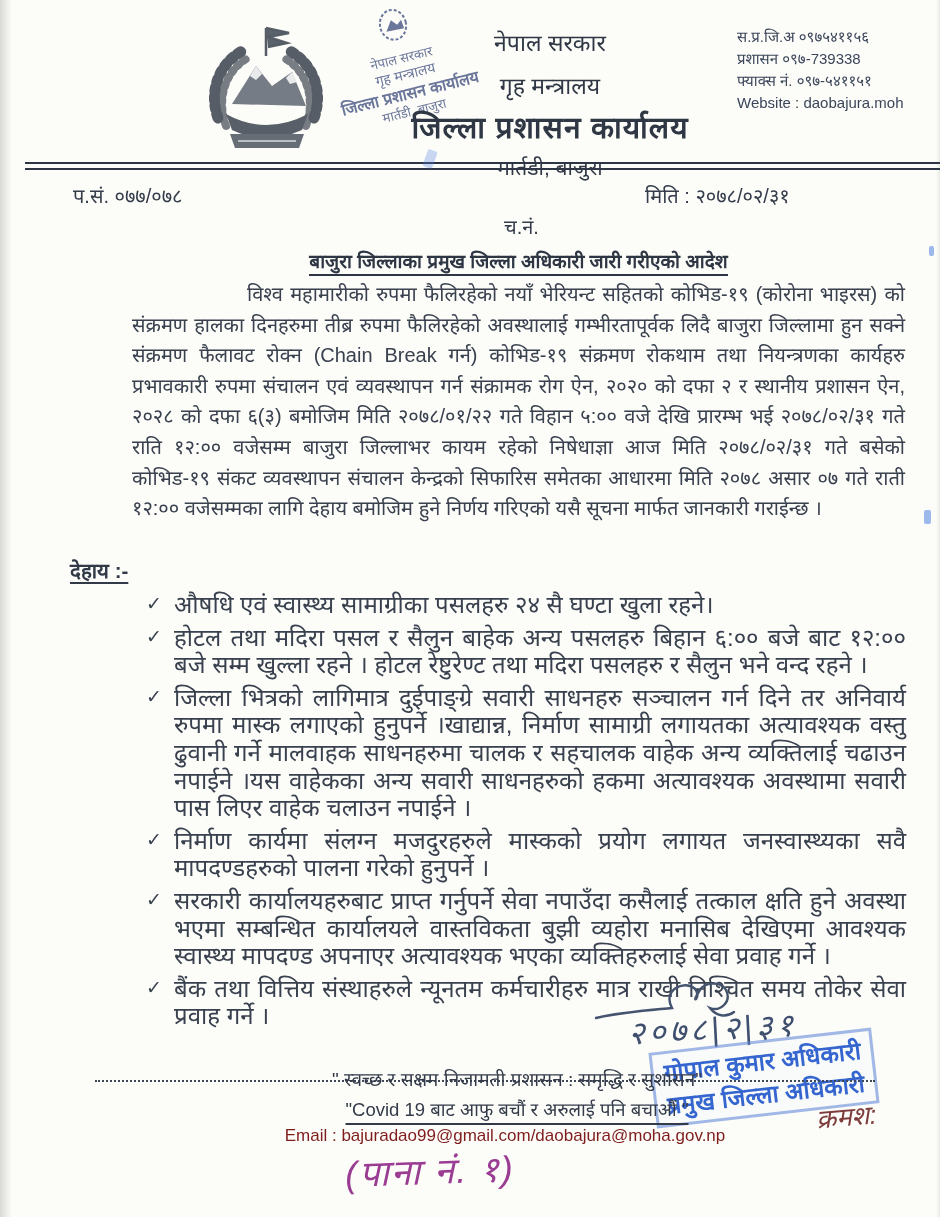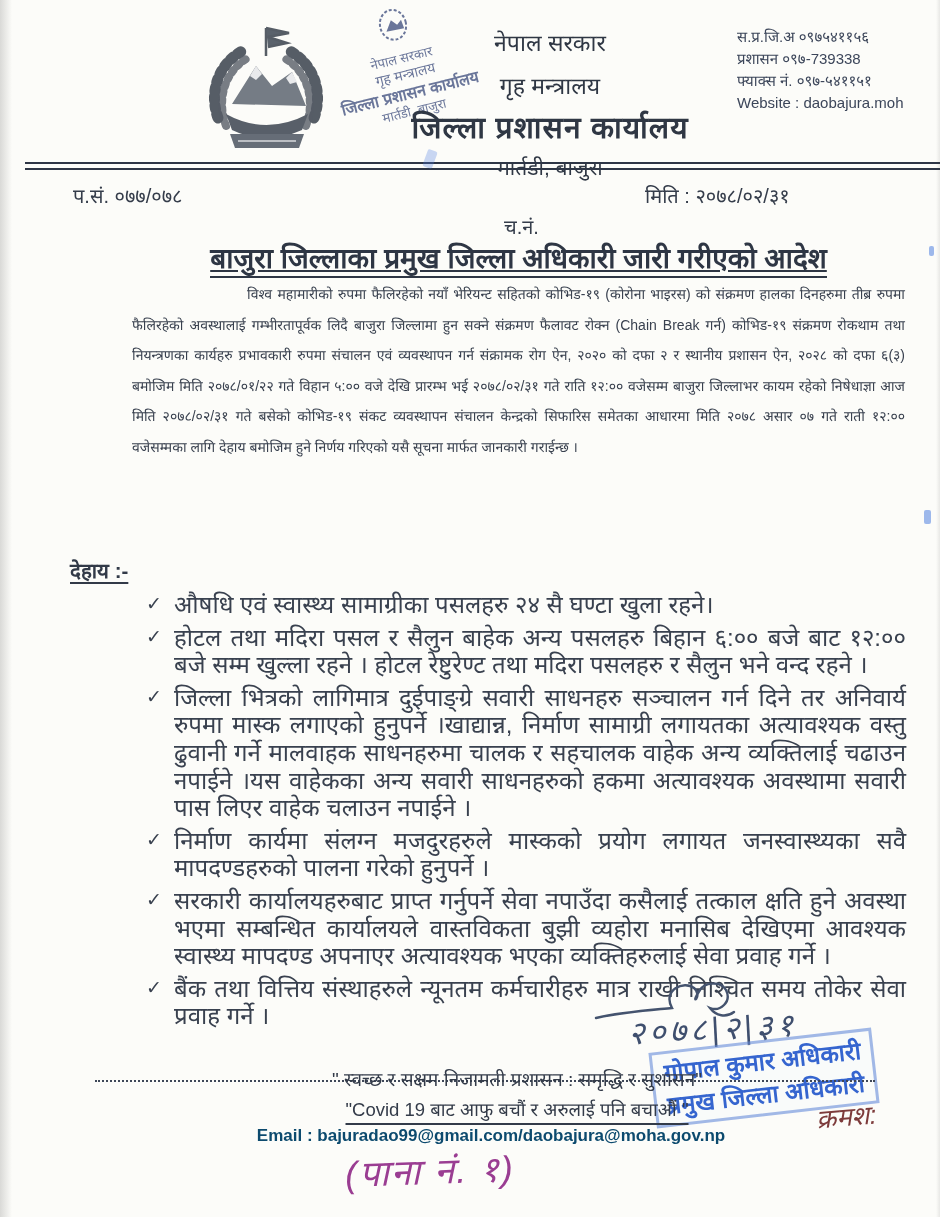"बाजुरा जिल्लाका प्रमुख जिल्ला अधिकारी" .title { font-size: 28px -> 19px; text-decoration: underline -> none; top: 238px -> 248px }
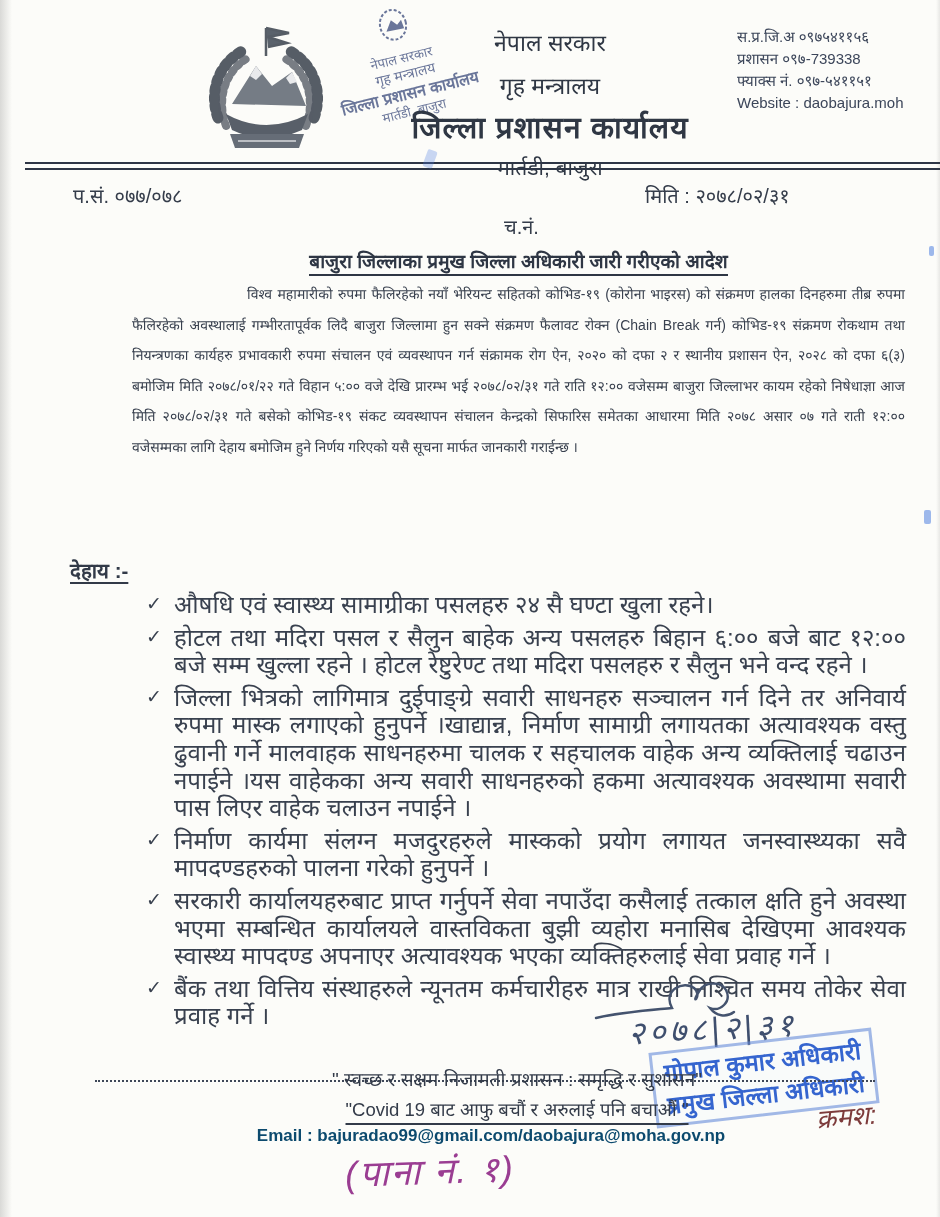"विश्व महामारीको रुपमा फैलिरहेको नयाँ" .para { font-size: 14px -> 20px }
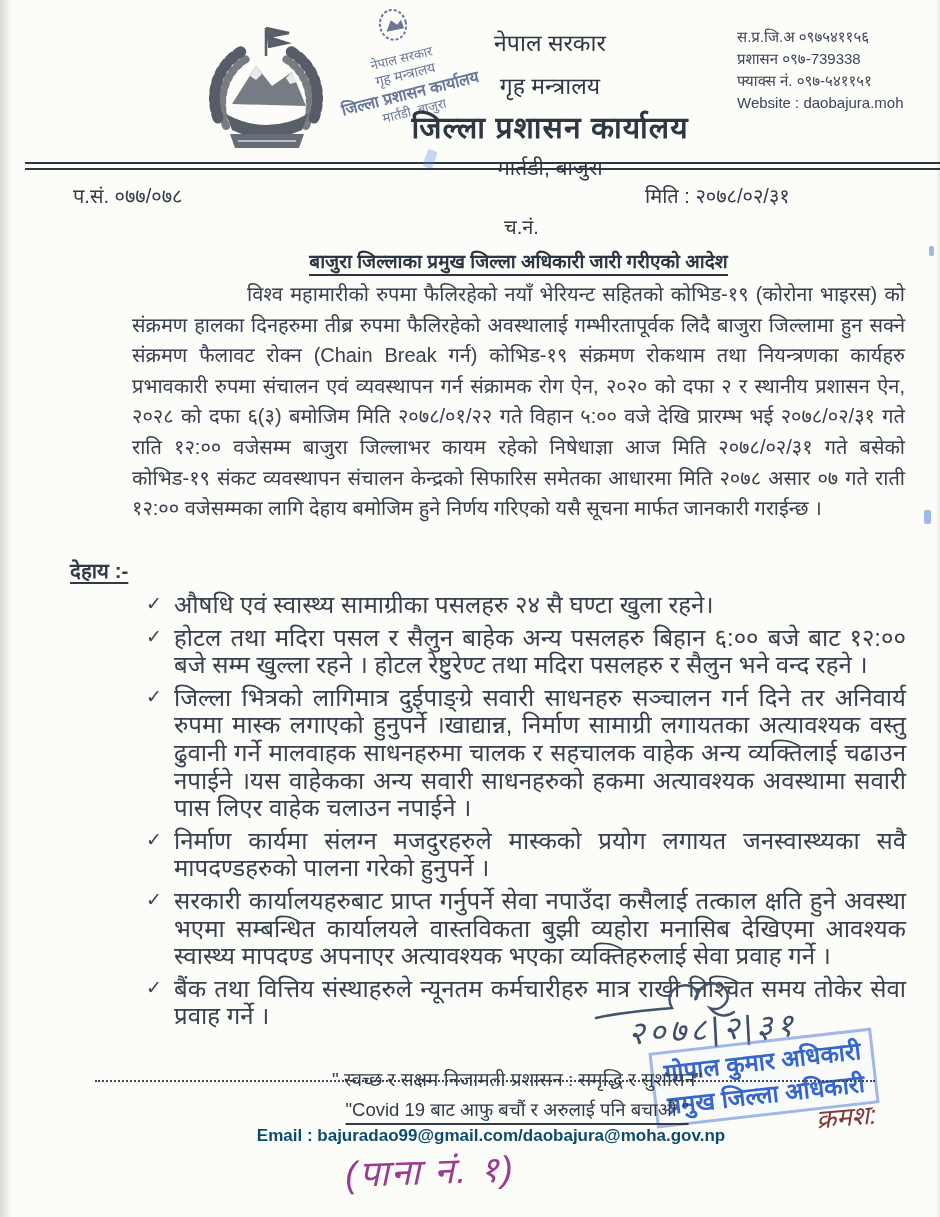"Email :" .email { color: #0c4a6e -> #7f1d1d; font-weight: bold -> none; left: 491px -> 505px }
